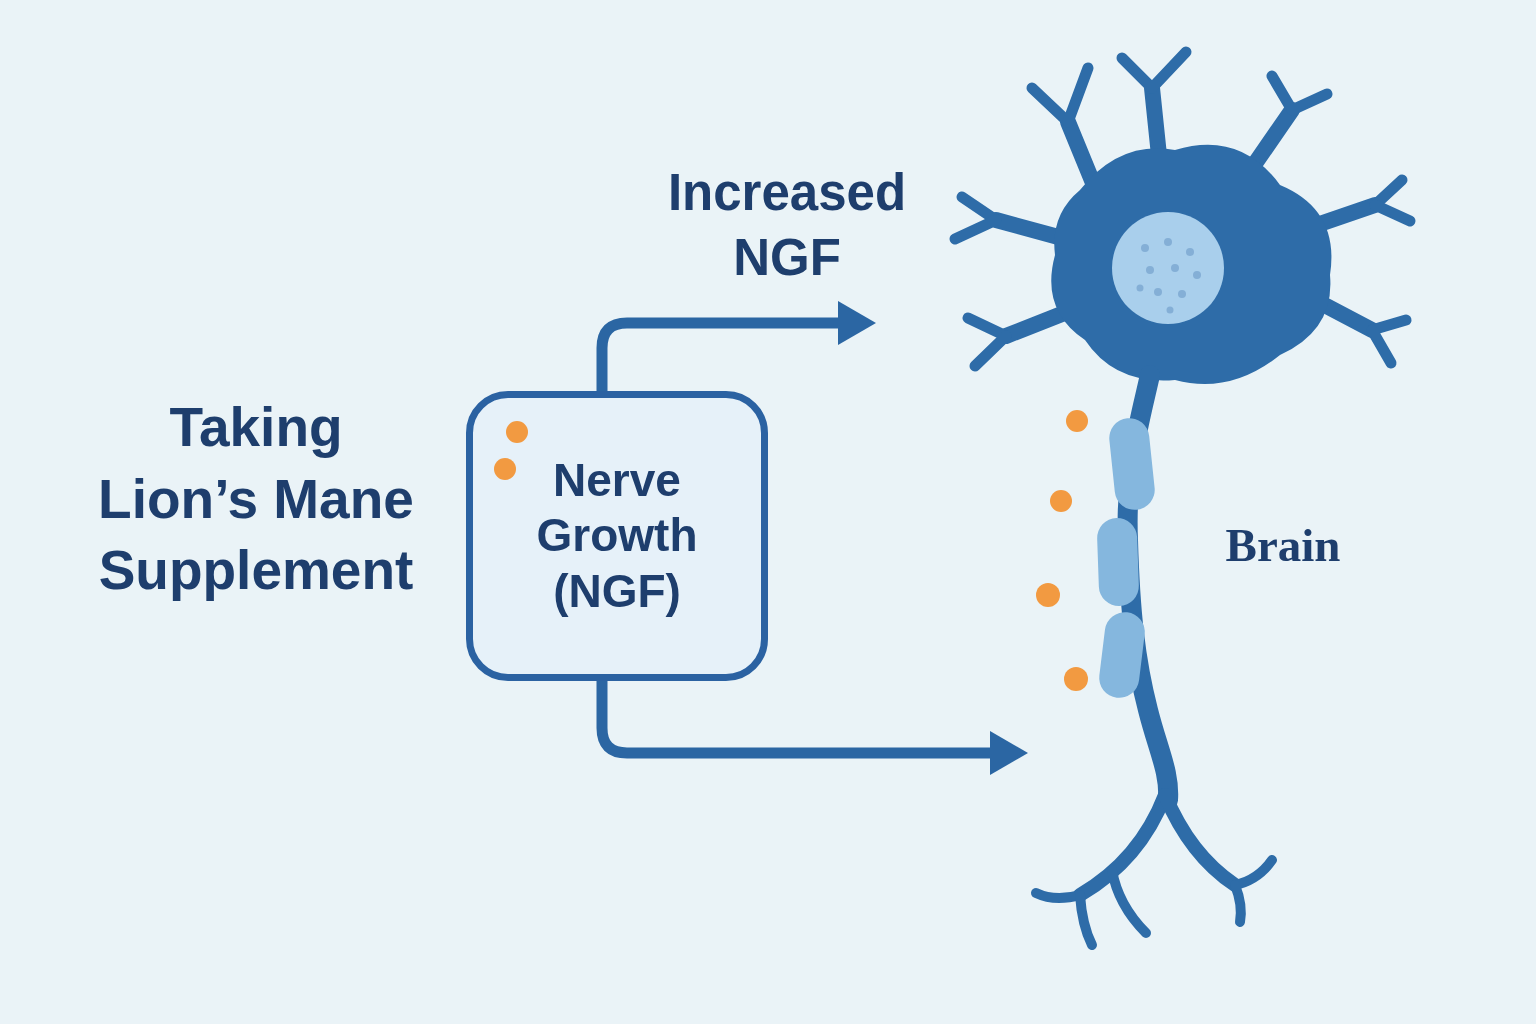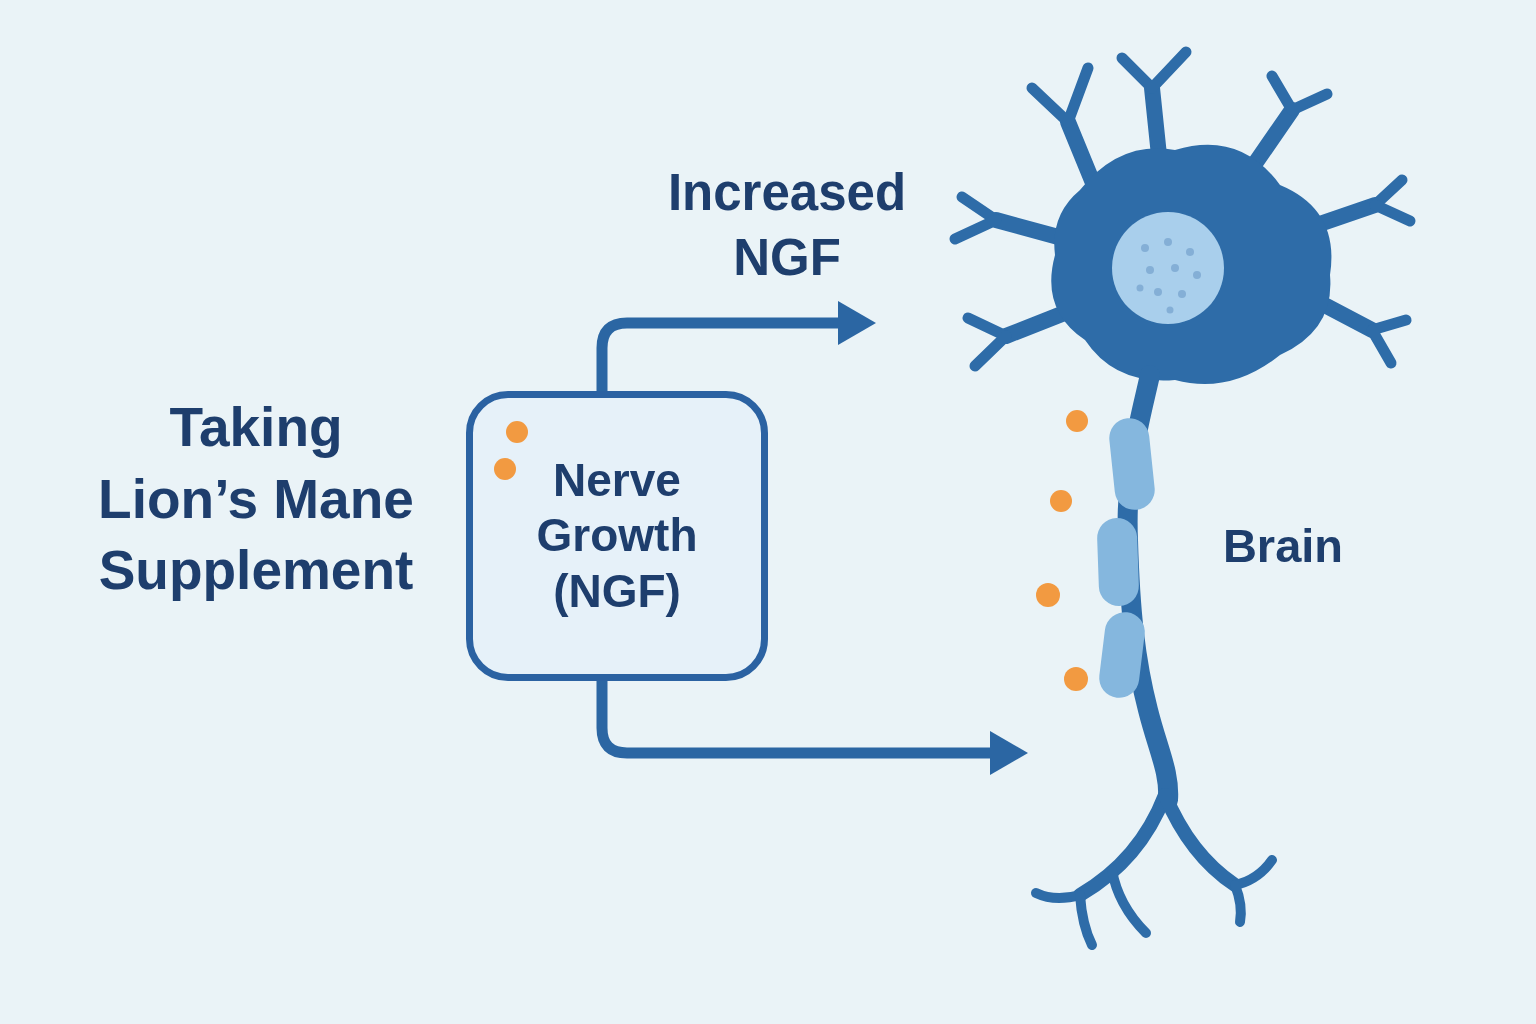"Brain" .braincell-label { font-family: none -> Liberation Serif, serif }
